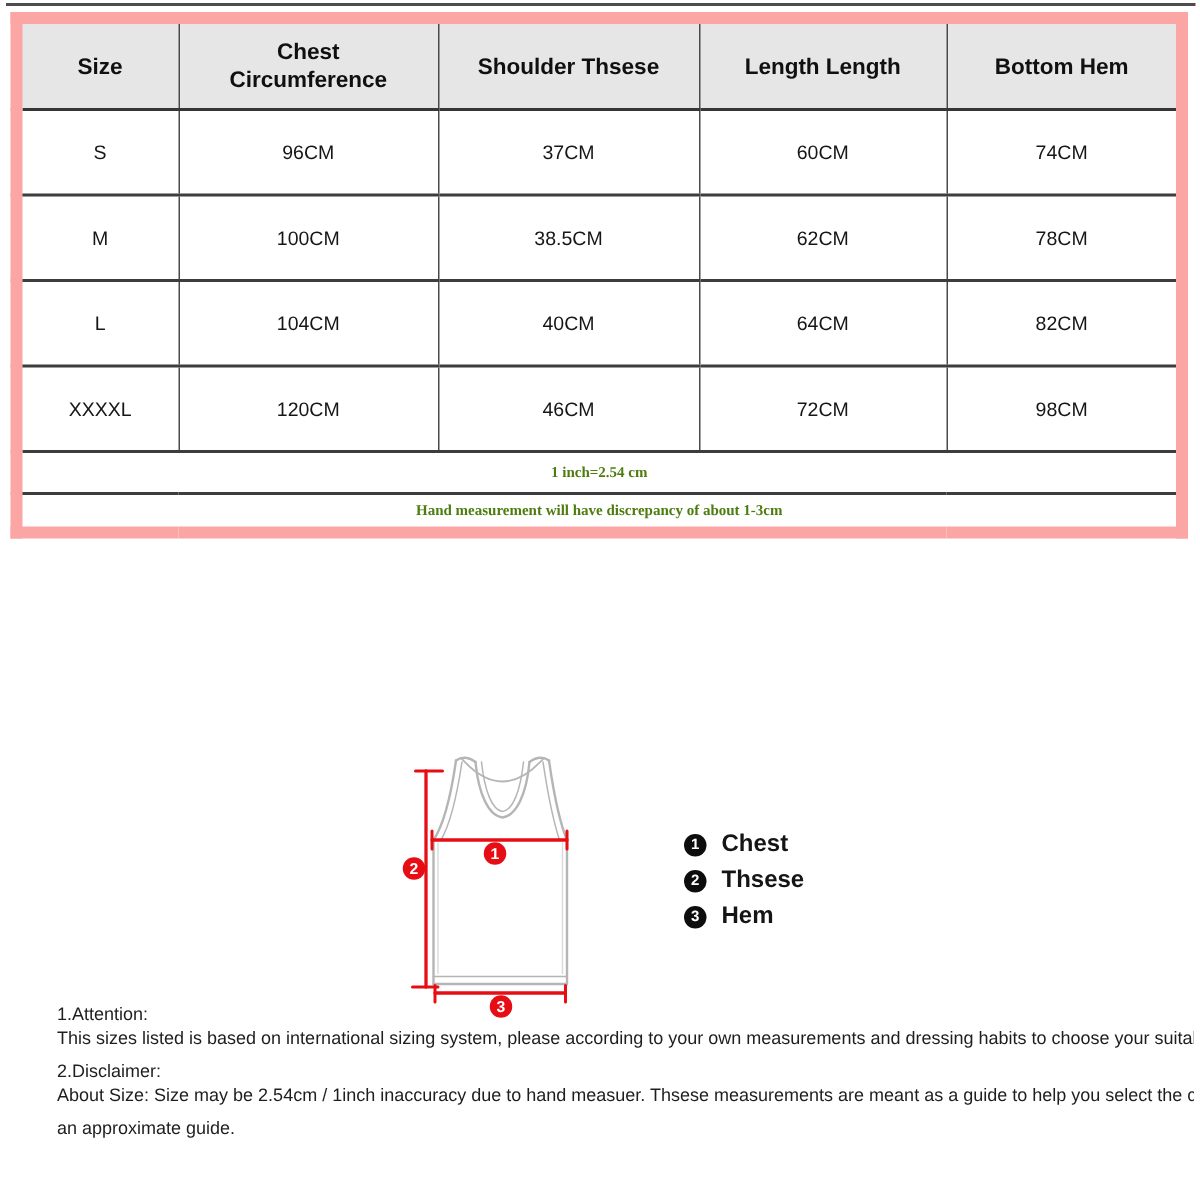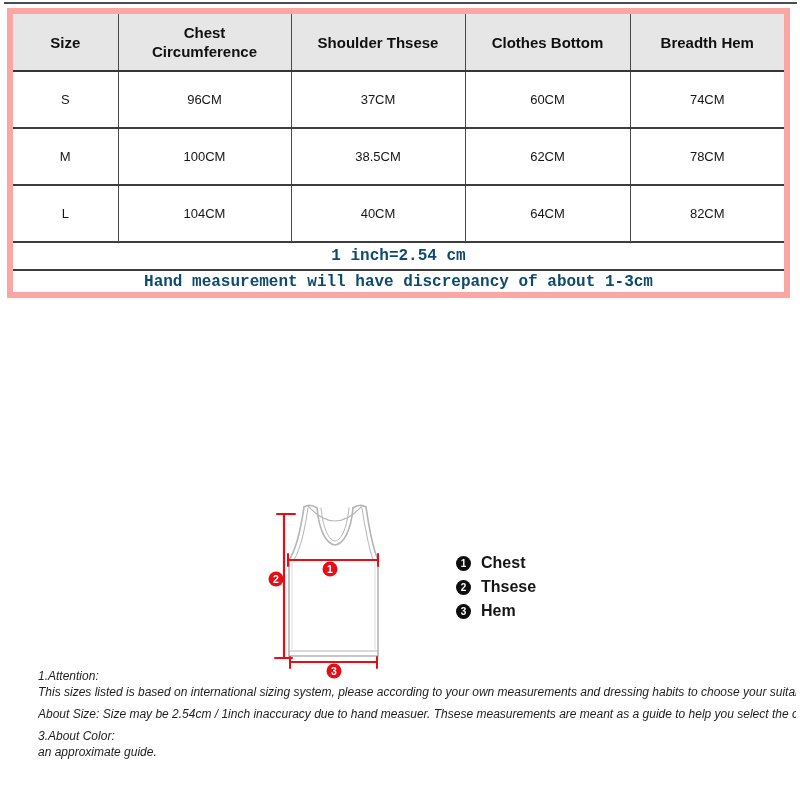"Size" table.size-table { border: 6px solid #fca5a5 -> 8px solid #fca5a5 }
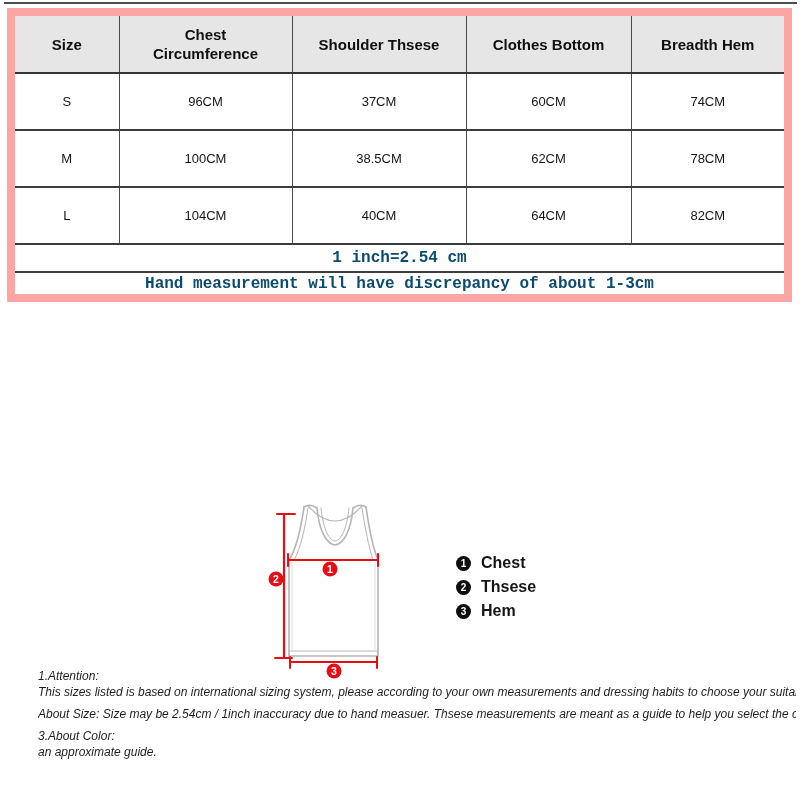"Clothes Bottom" th { text: Clothes Bottom -> Length Length }
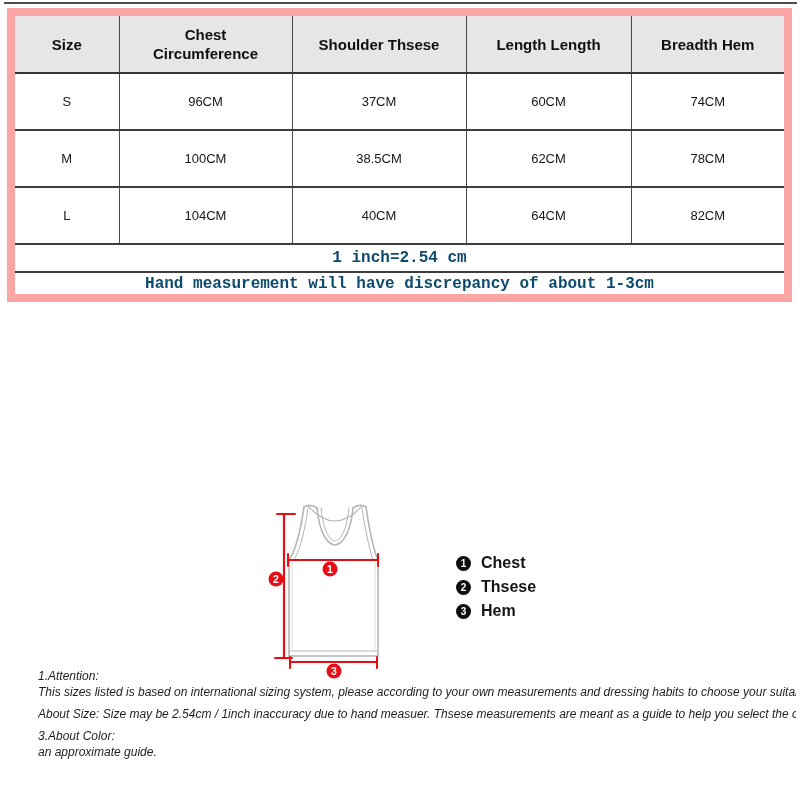"Breadth Hem" th { text: Breadth -> Bottom }
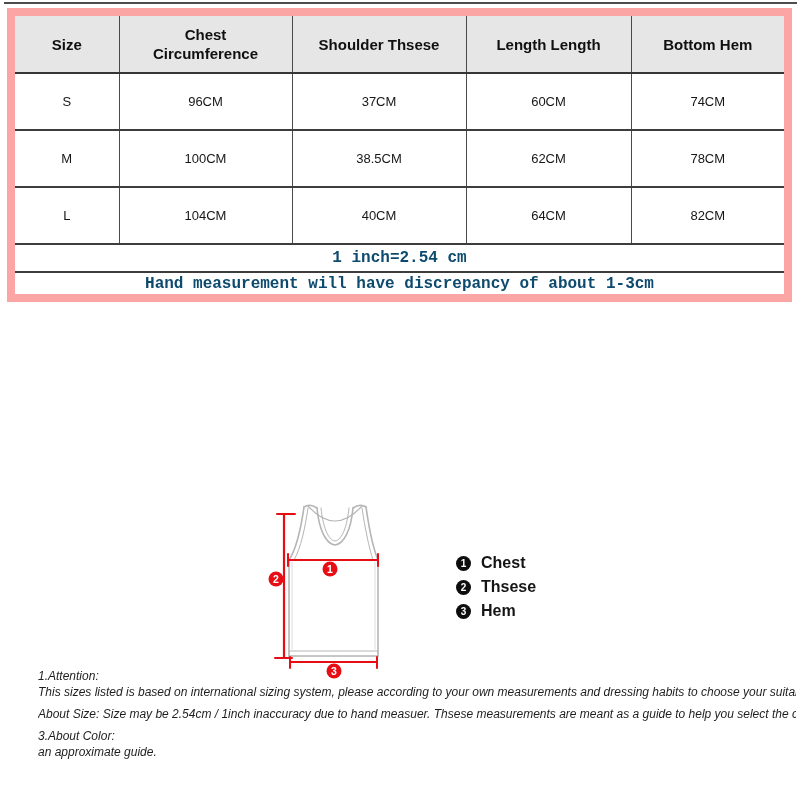"XXXXL" tr { html: none -> <tr> <td>XXXXL</td> <td>120CM</td> <td>46CM</td> <td>72CM</td> <td>98CM</td> </tr> }
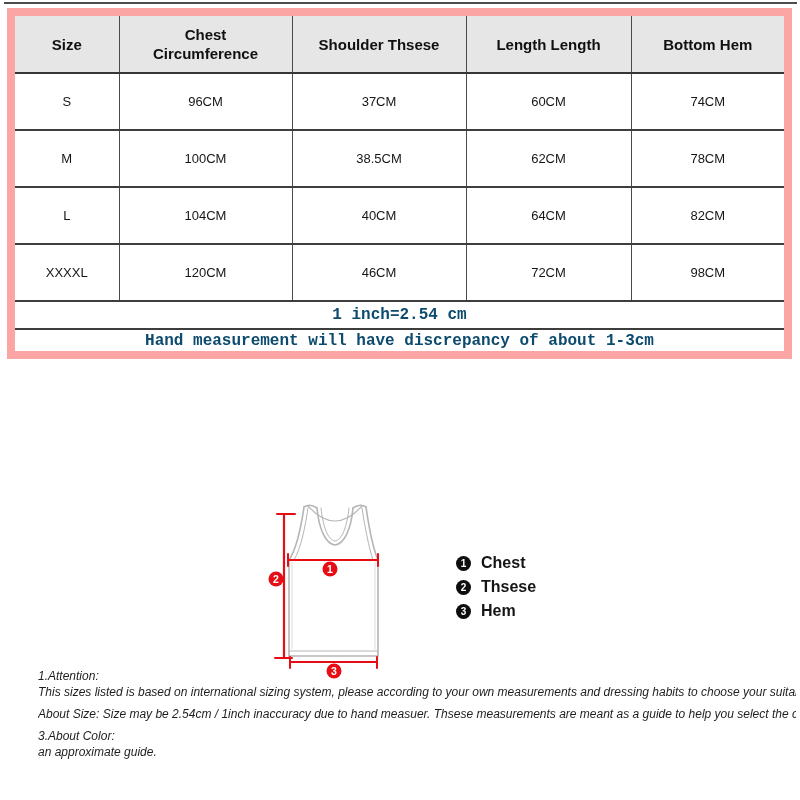"1 inch=2.54 cm" .size-table td.note-cell { color: #0c4a6e -> #4d7c0f; font-family: Liberation Mono, monospace -> Liberation Serif, serif; font-size: 16px -> 10px }
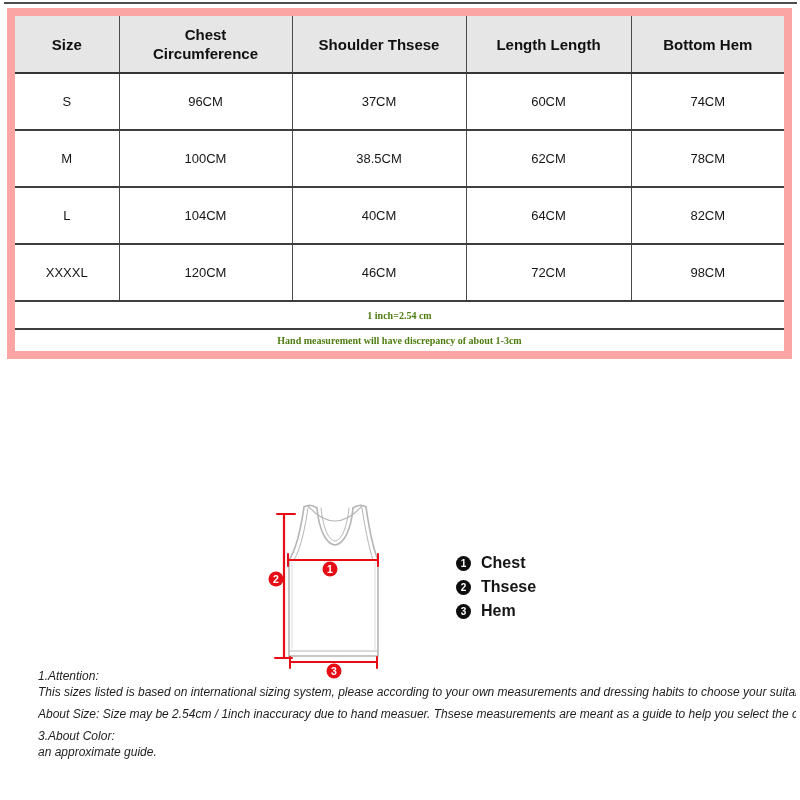"1.Attention:" .note-line { font-style: italic -> none }
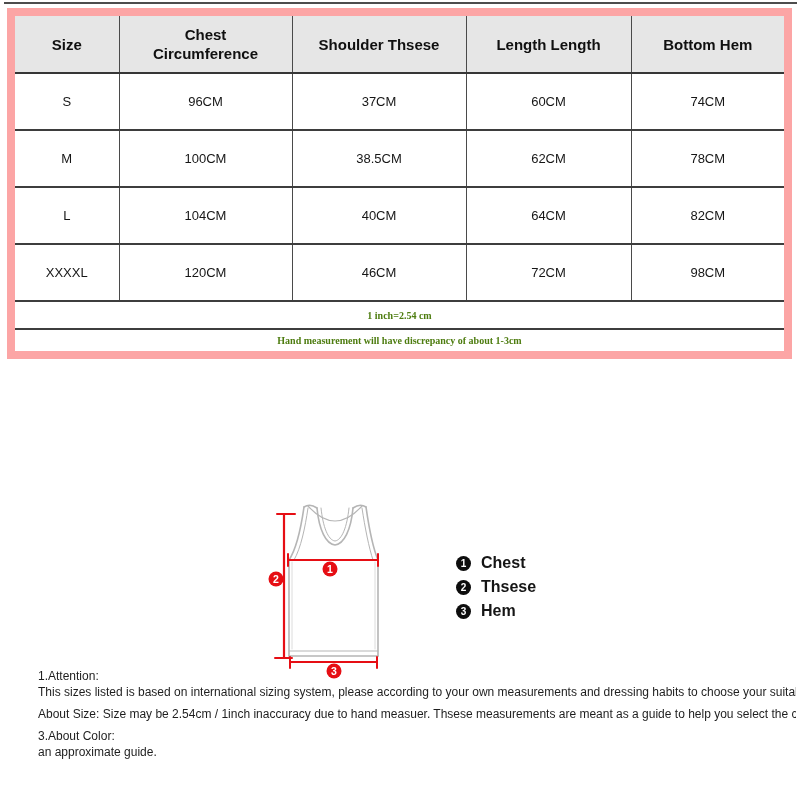"2.Disclaimer:" div.note-line { html: none -> <div>2.Disclaimer:</div> }
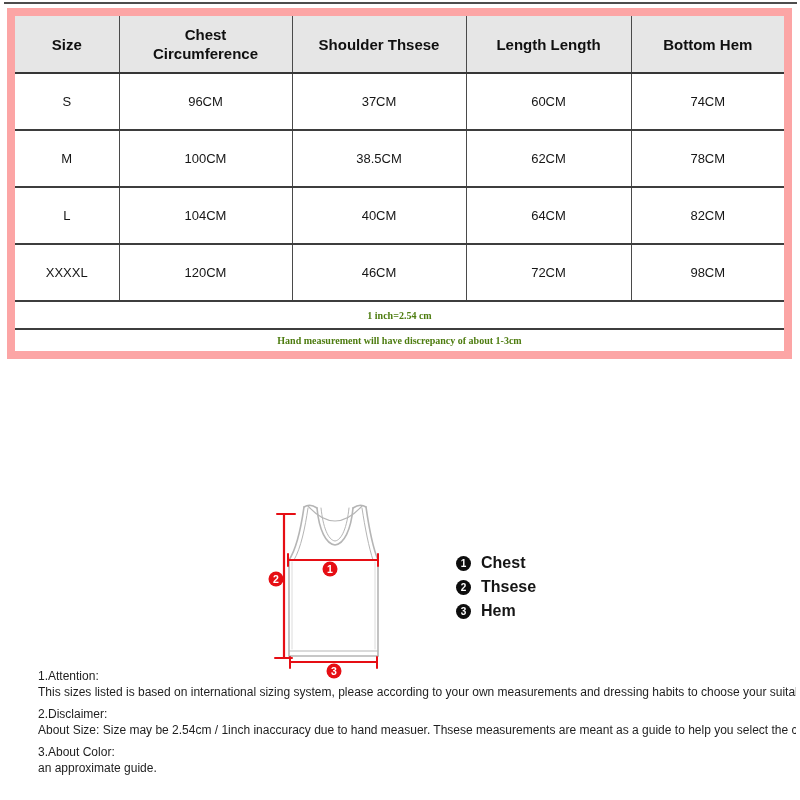"3.About Color:" div.note-line { html: <div>3.About Color:</div> -> none }
